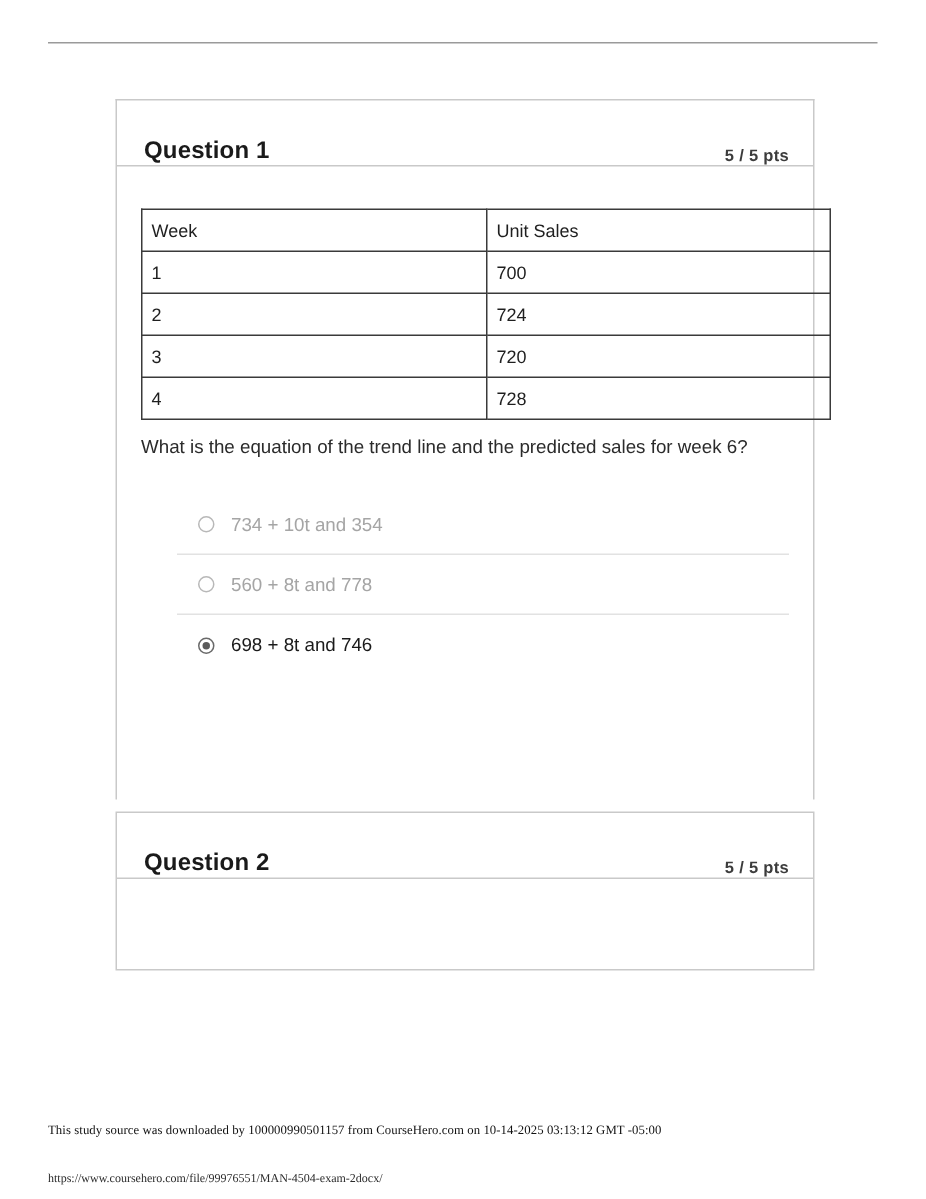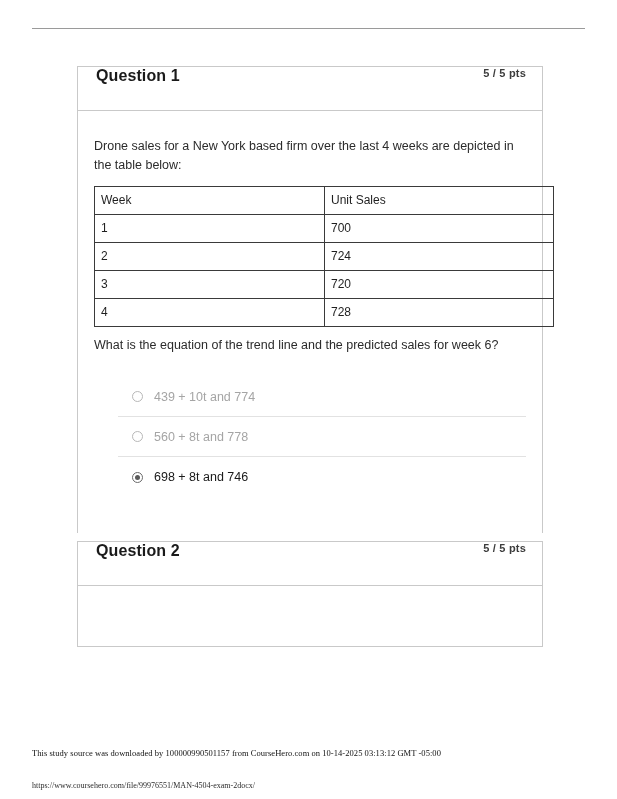"Question 1" .qheader { align-items: flex-start -> flex-end }
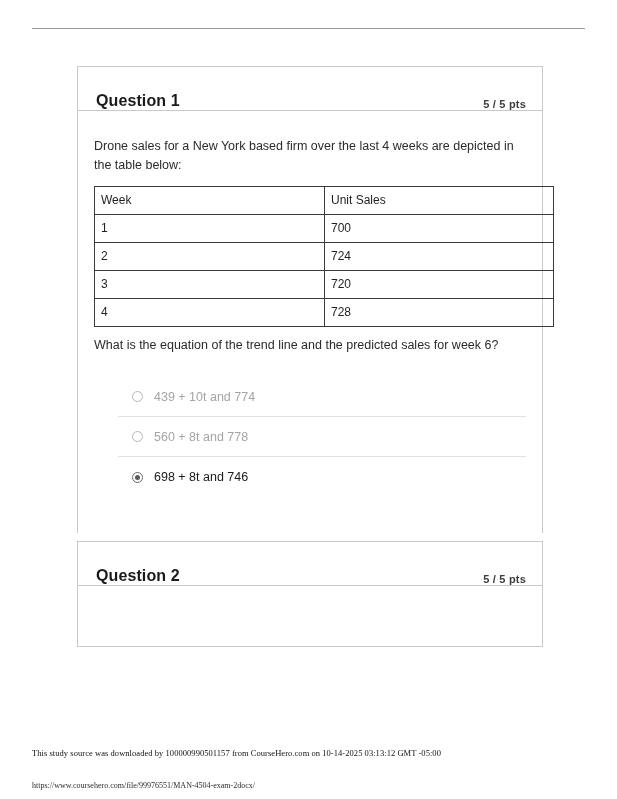"Drone sales for a New" p.qtext { html: <p>Drone sales for a New York based firm over the last 4 weeks are depicted in the table below:</p> -> none }
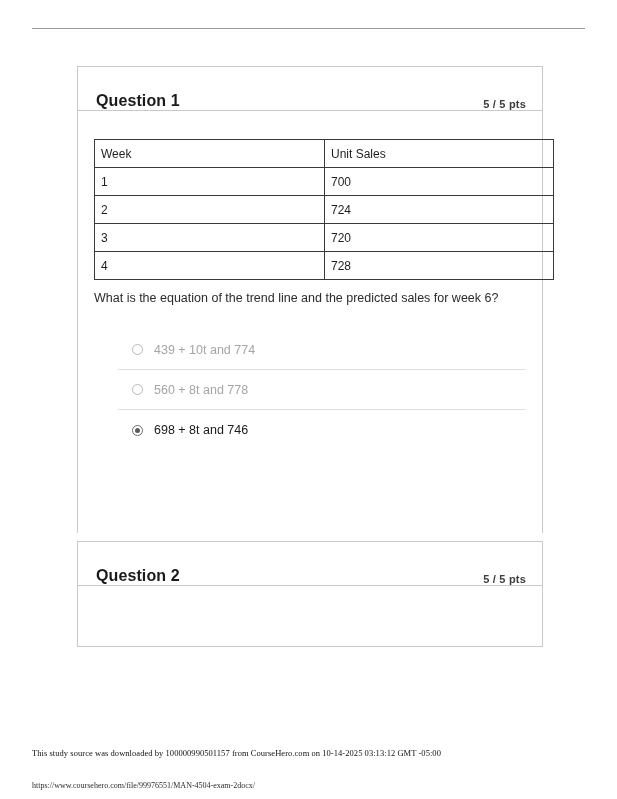"439 + 10t and 774" span.answer-label { text: 439 + 10t and 774 -> 734 + 10t and 354 }
